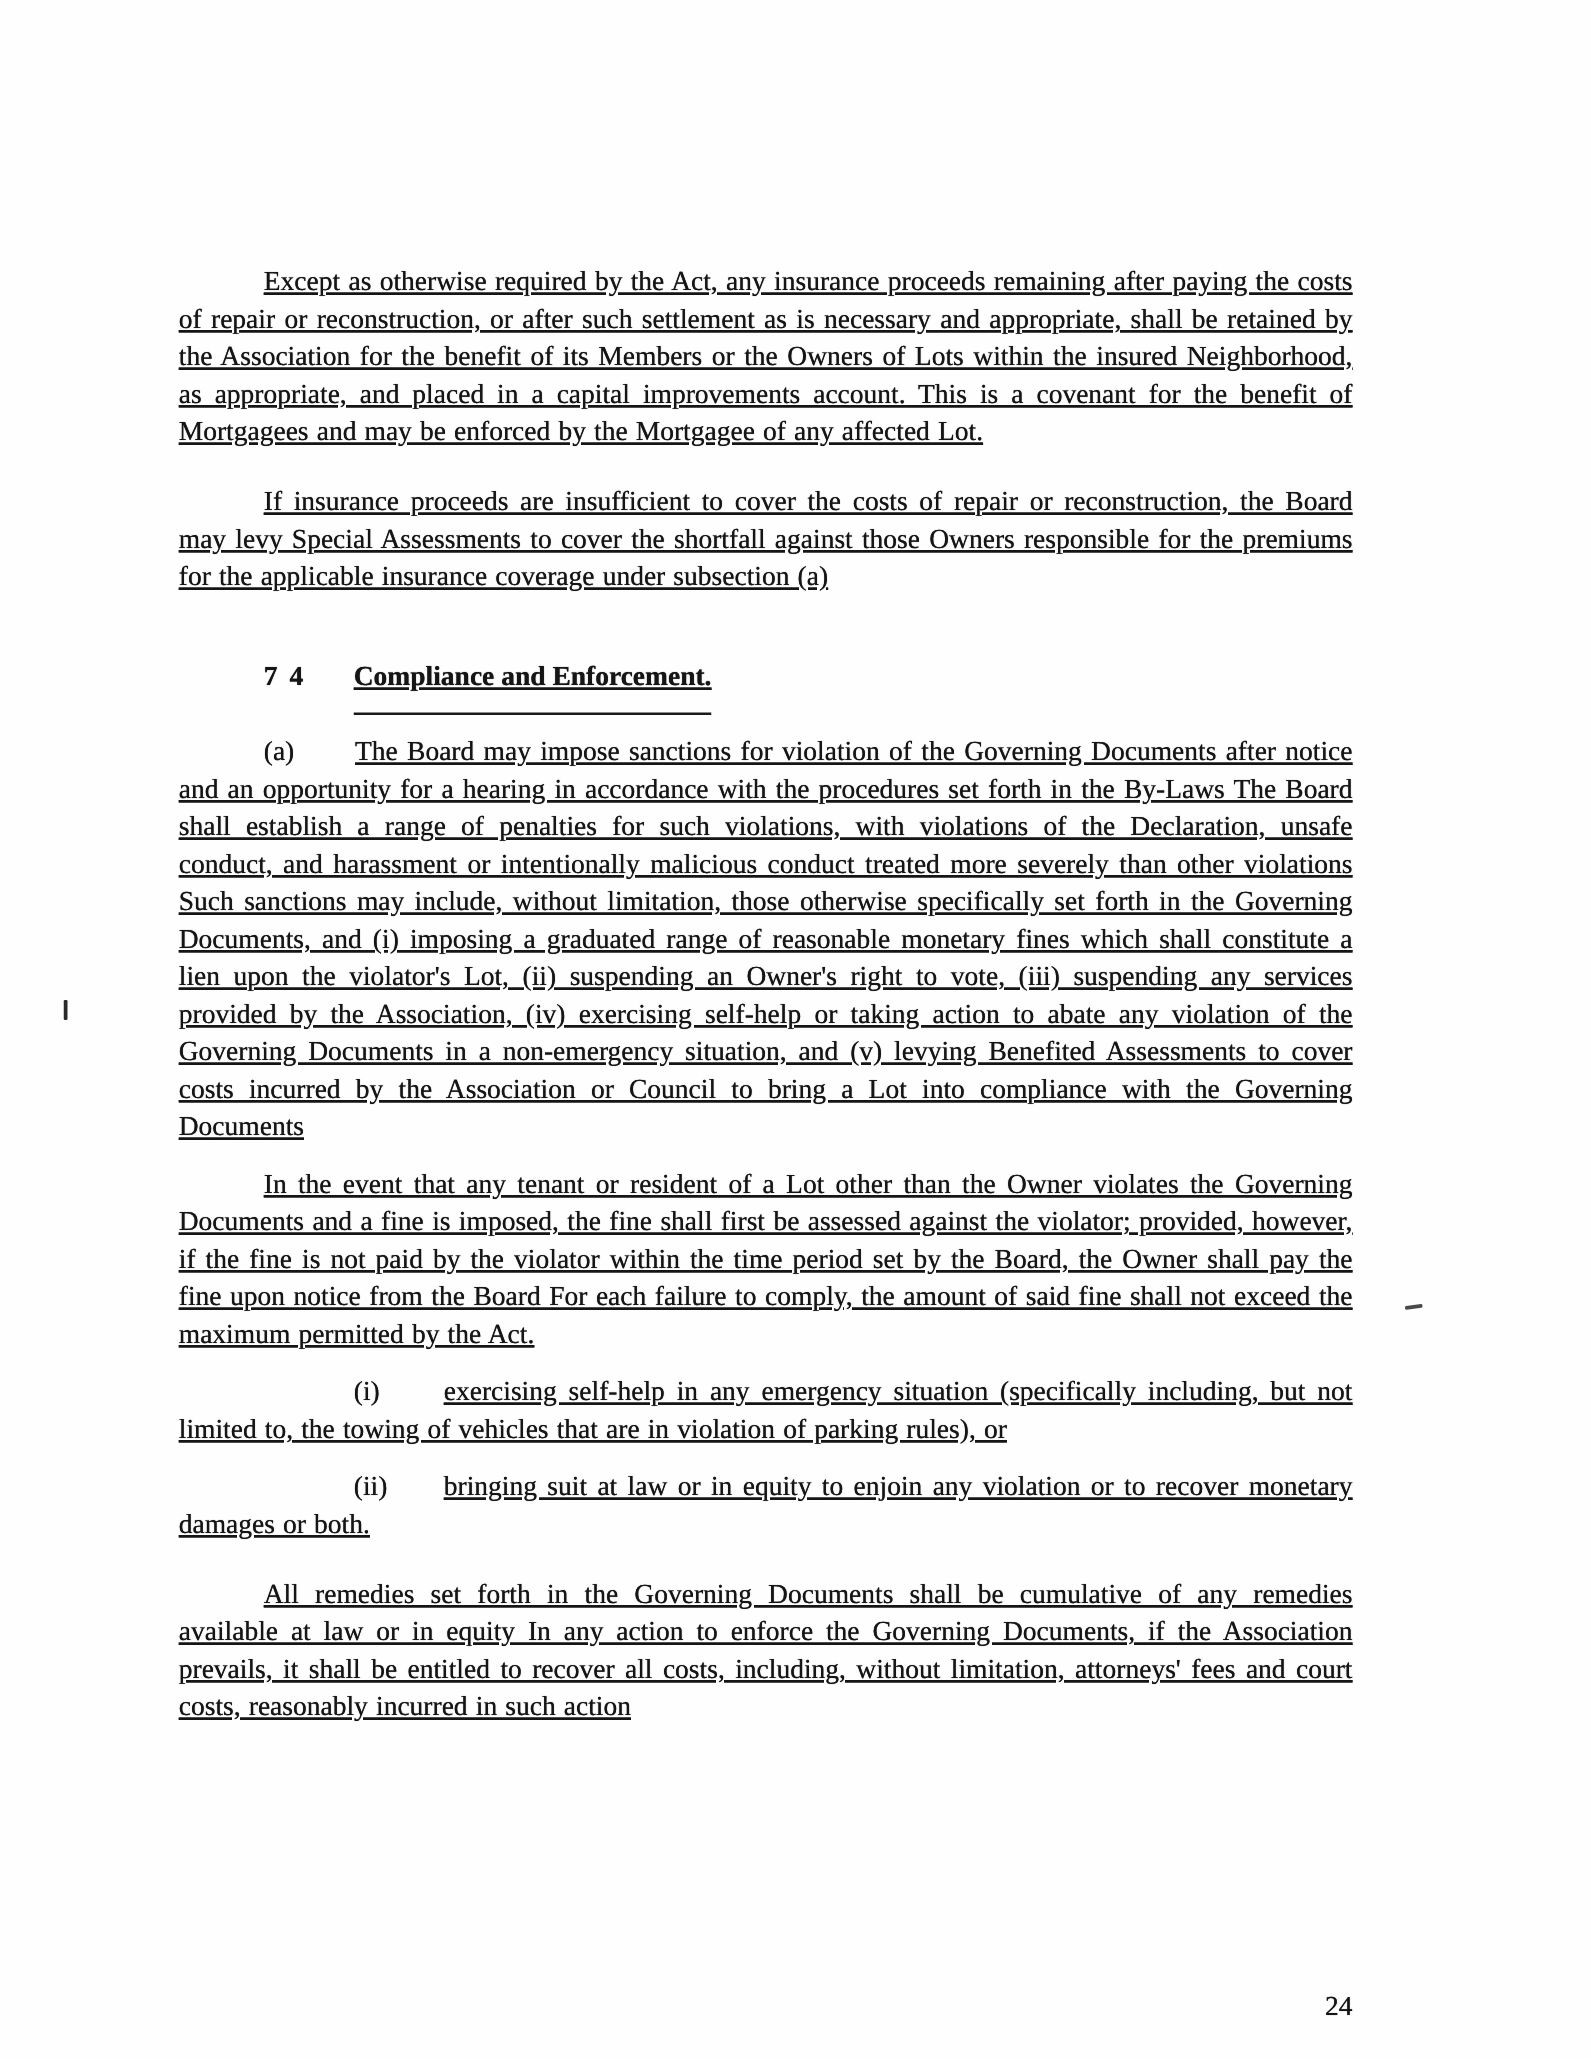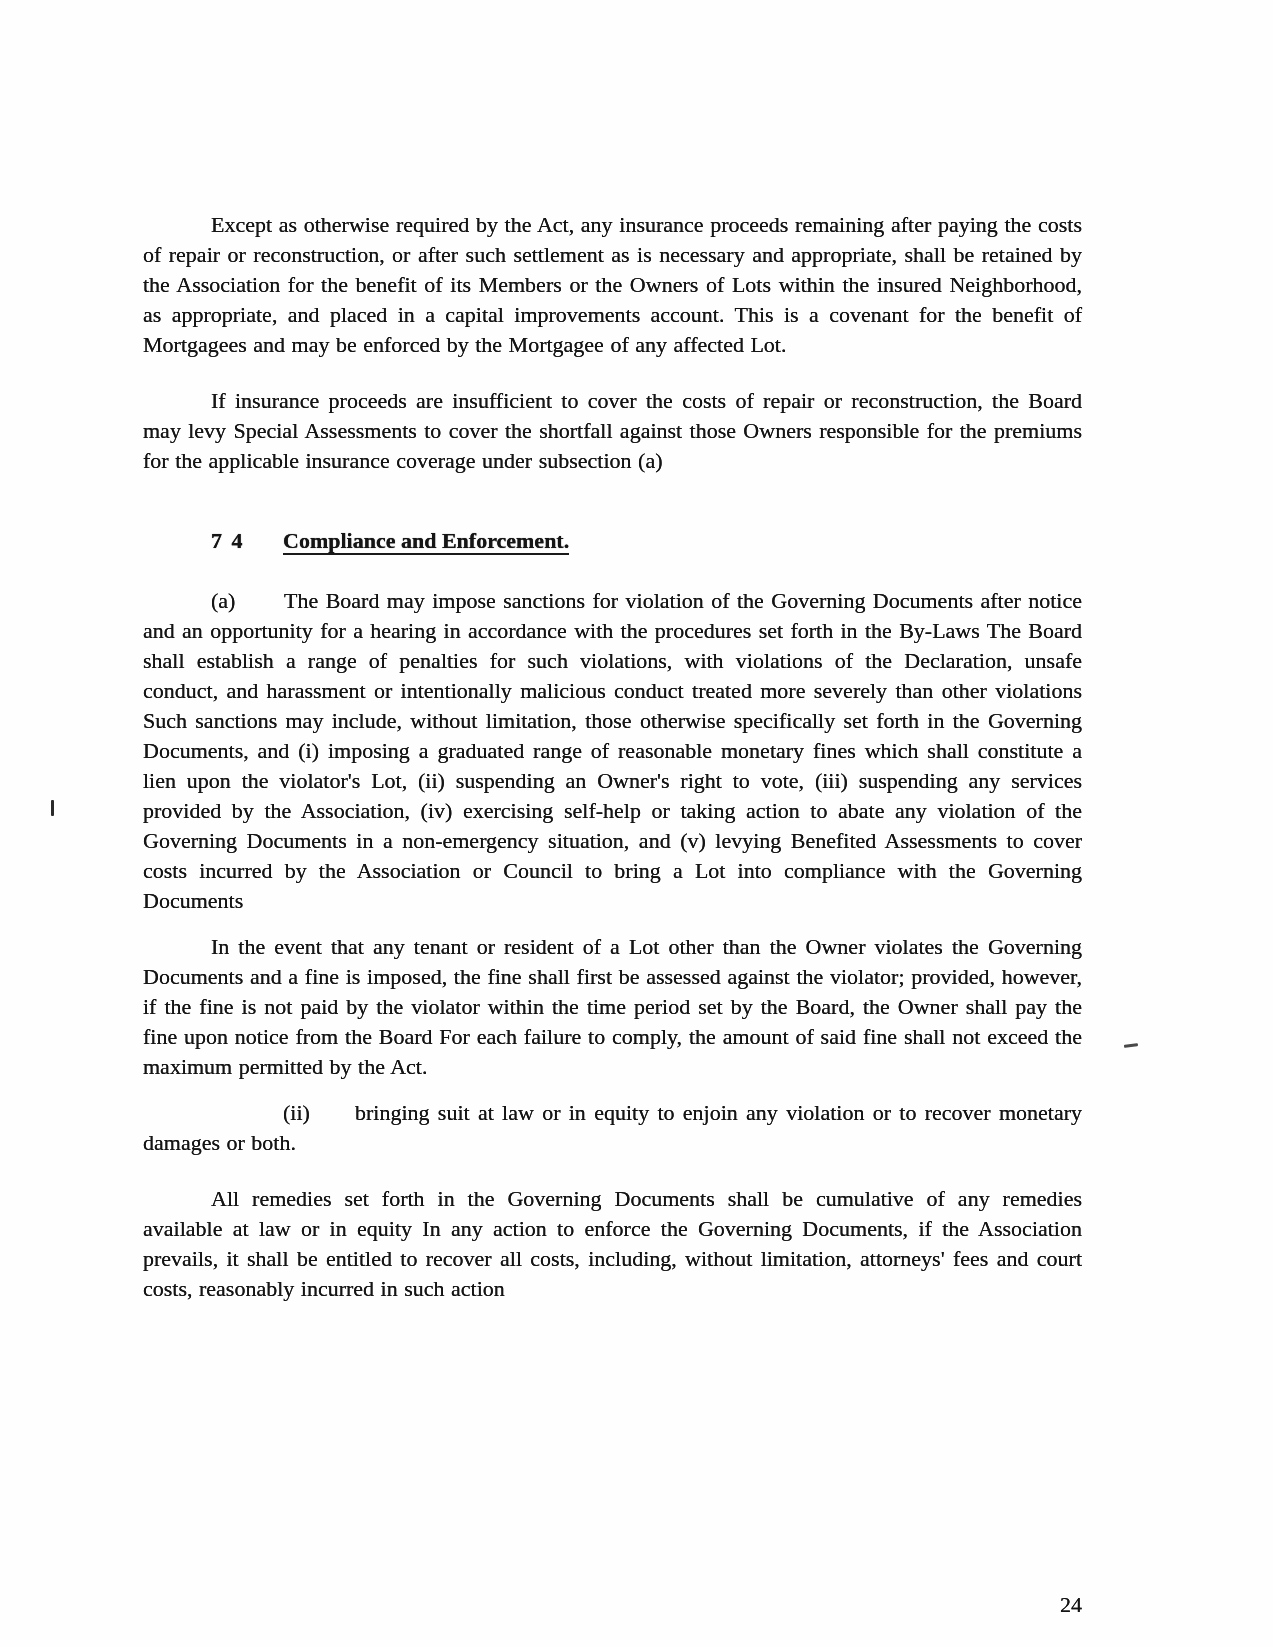"Except as otherwise required by" .text-block { text-decoration: none -> underline }
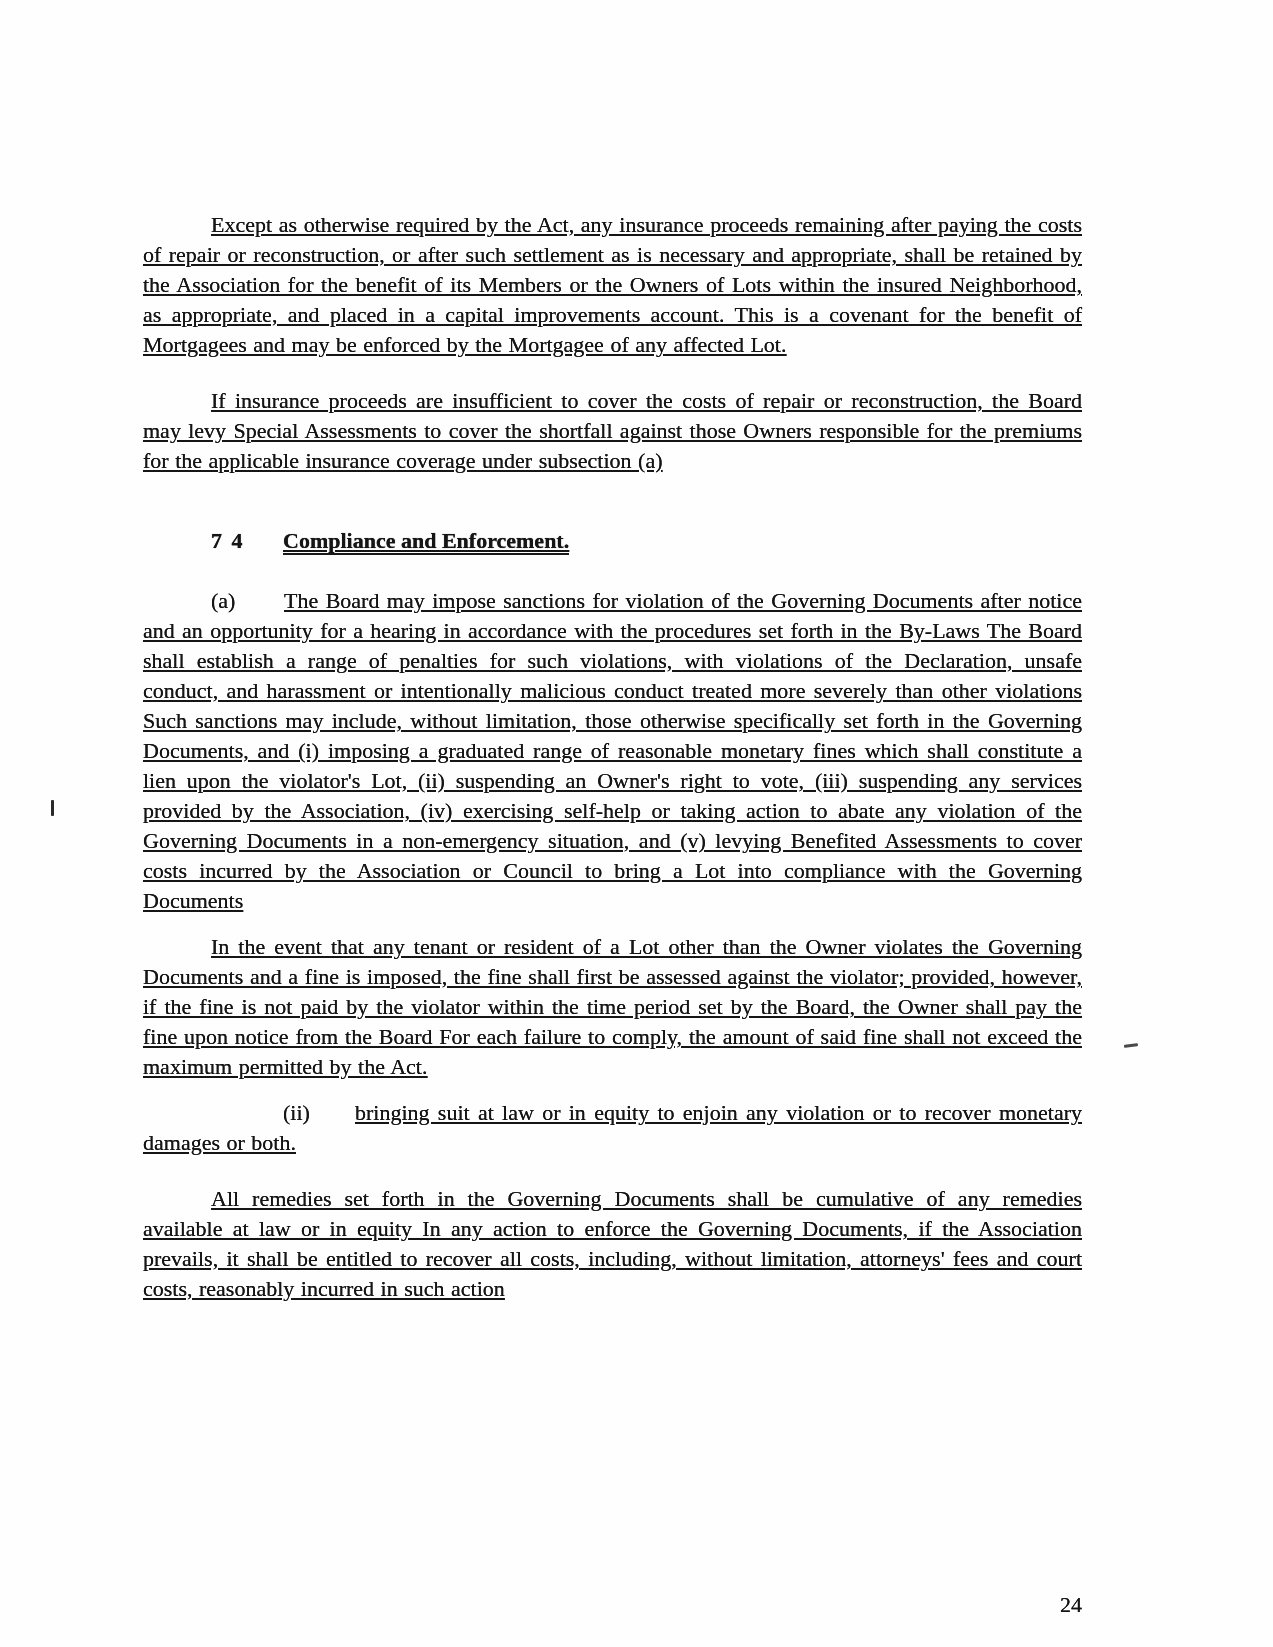"Compliance and Enforcement." .heading .sectitle { padding-bottom: 0 -> 17px }
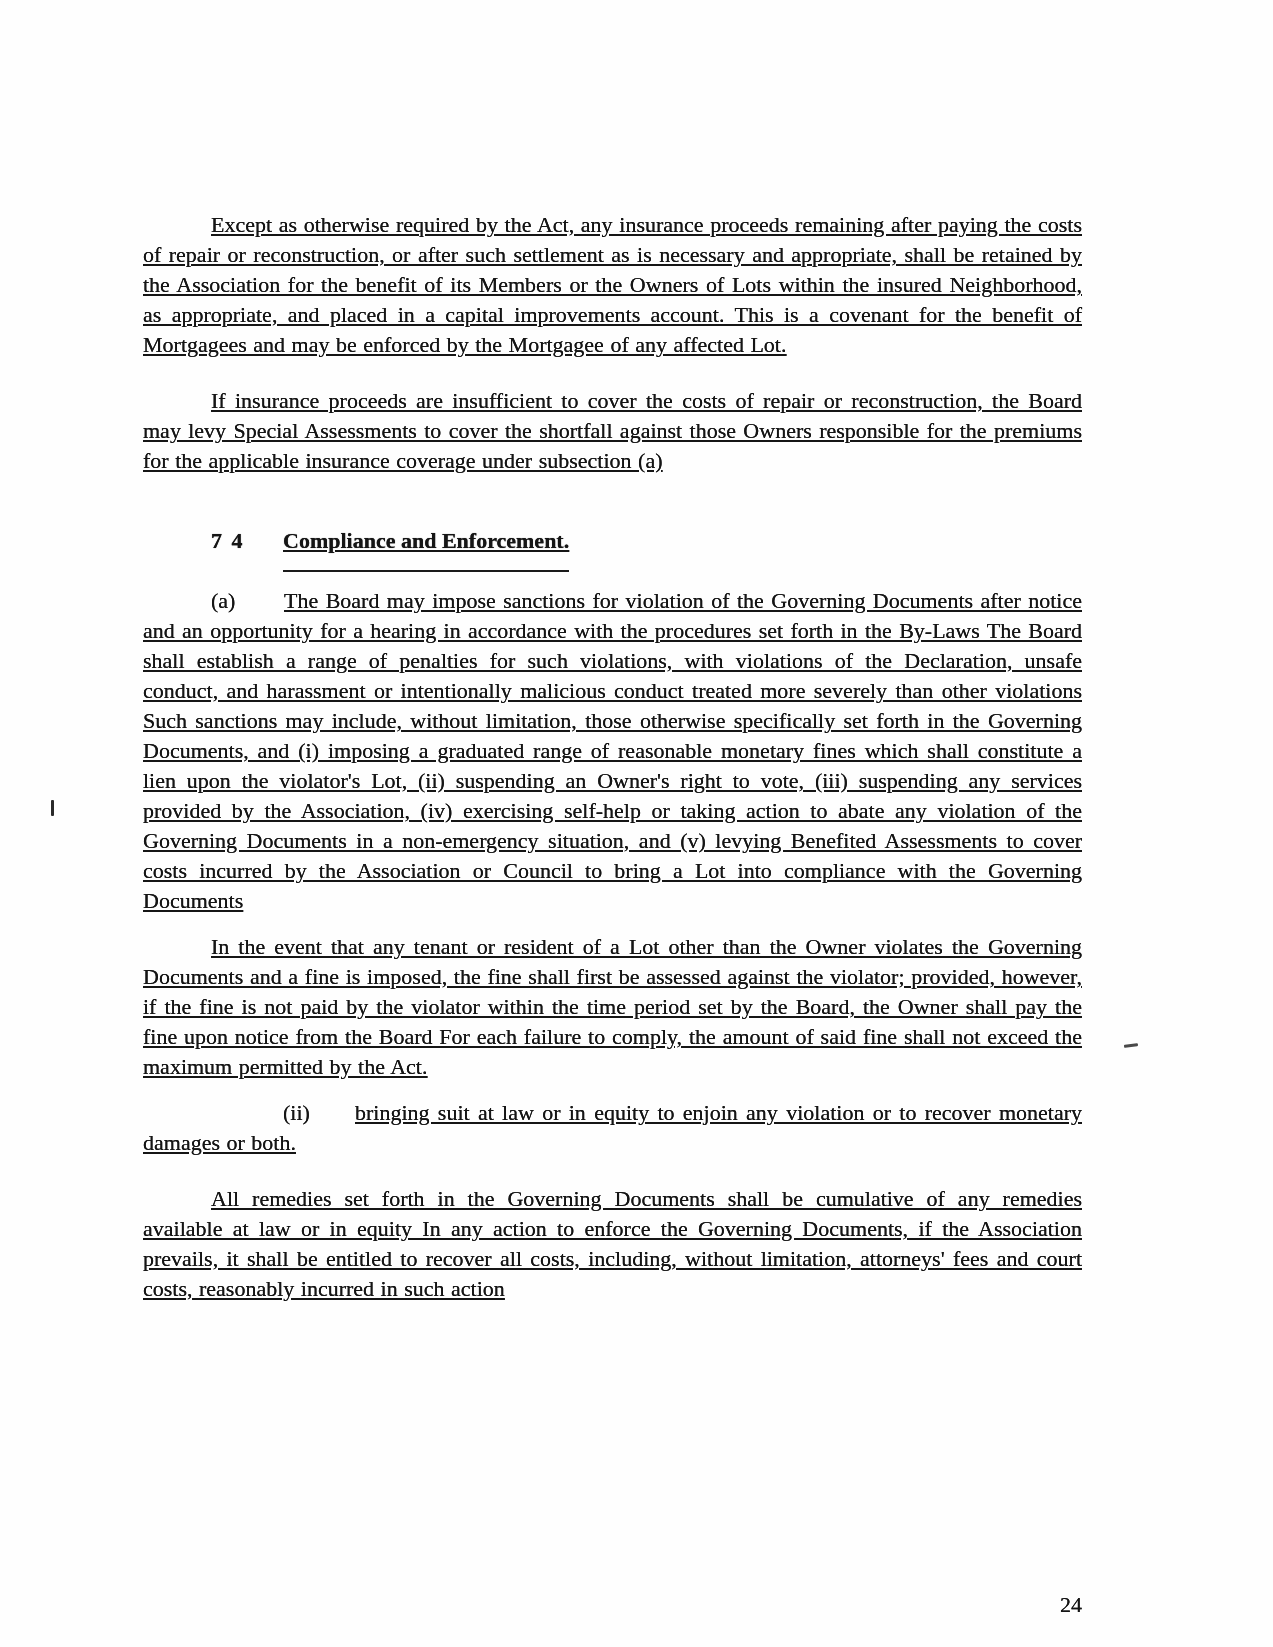"(i) exercising self-help in any" p.para { html: none -> <p><span>(i)</span><span>exercising self-help in any emergency situation (specifically including, but not limited to, the towing of vehicles that are in violation of parking rules), or</span></p> }
